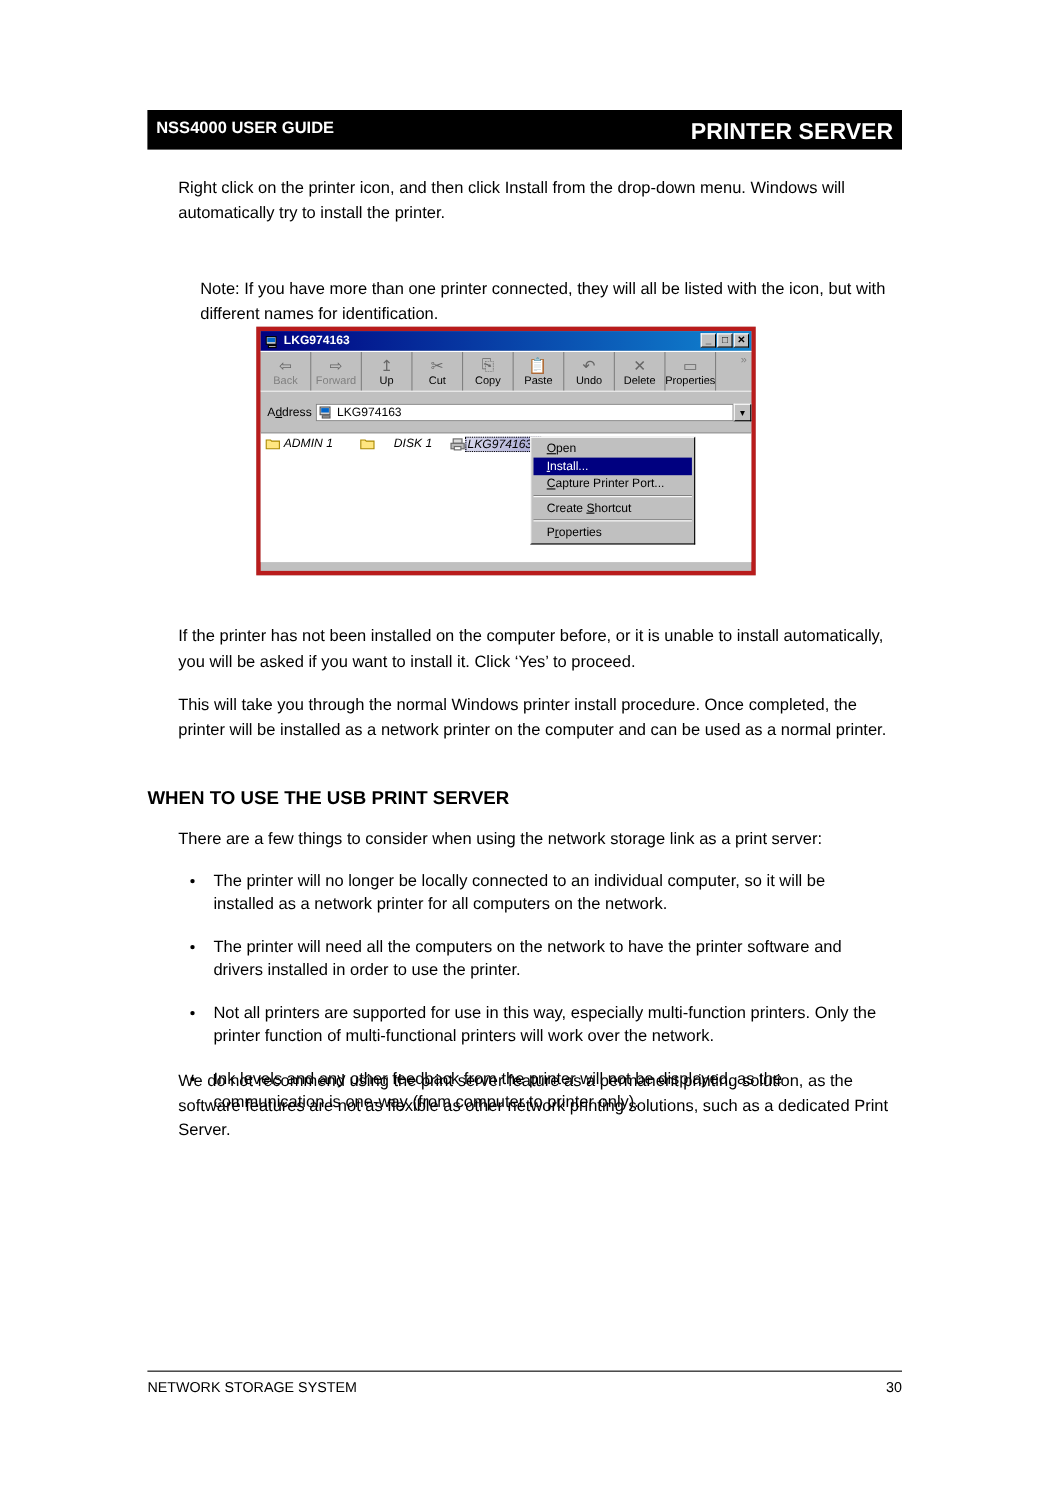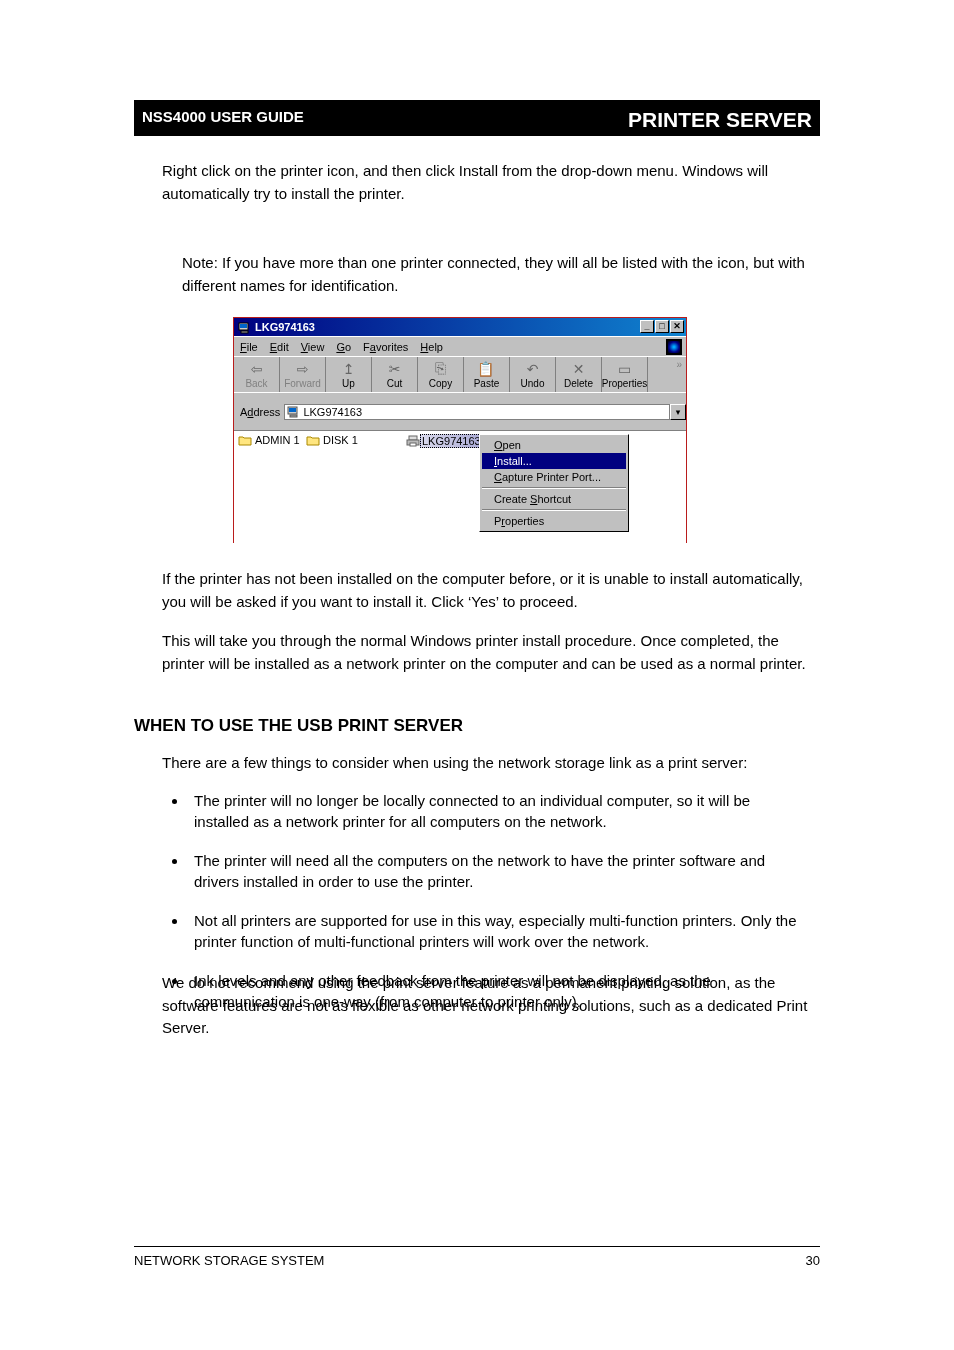"LKG974163" .screenshot { border: 1px solid #b91c1c -> 4px solid #b91c1c; margin-top: 20px -> none }
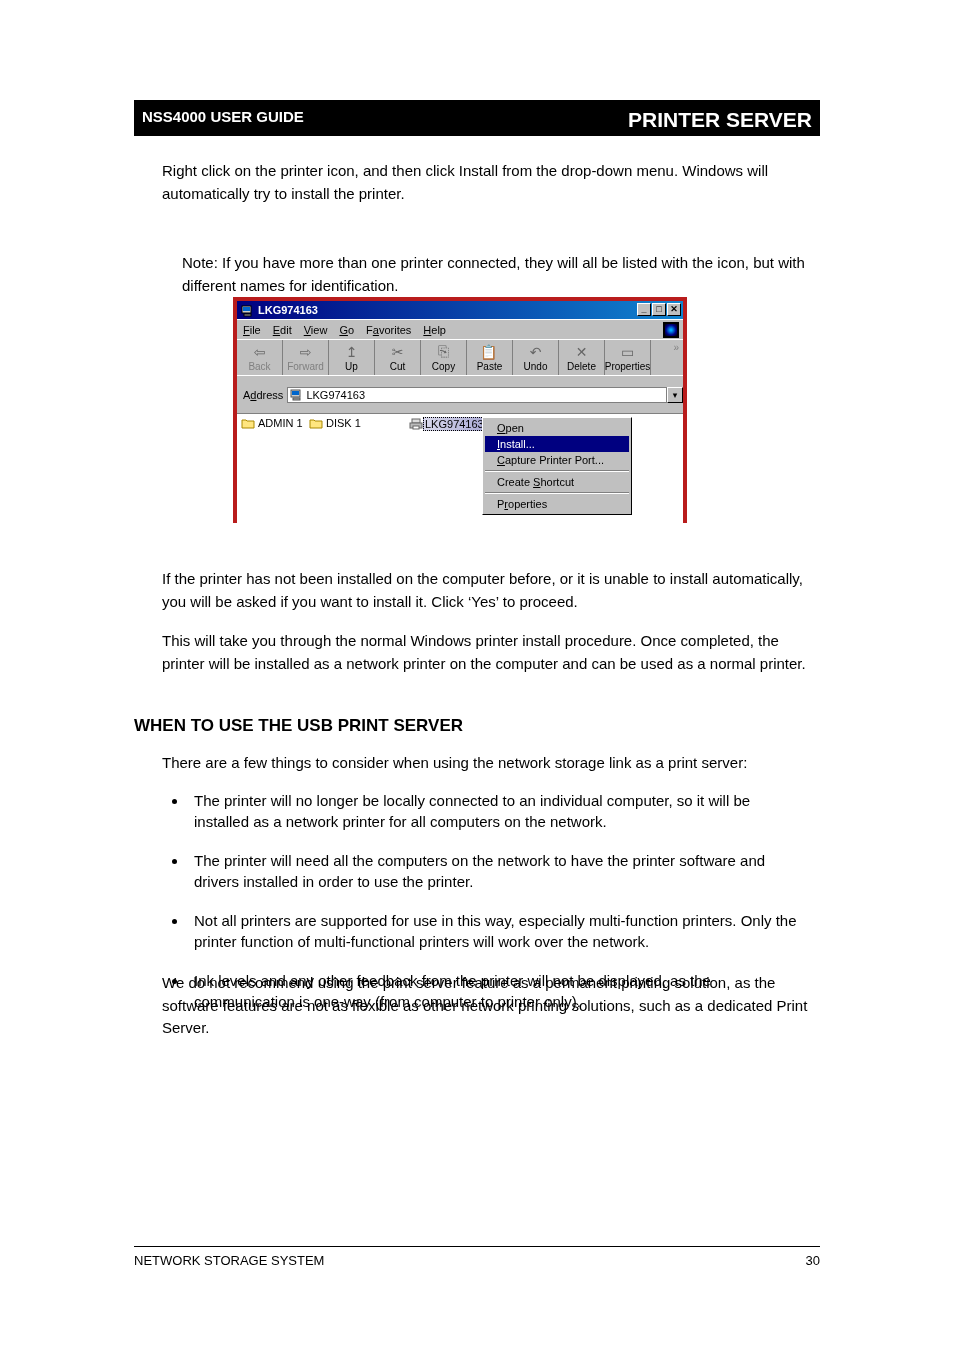"File" div.menubar { html: <div> <span><u>F</u>ile</span> <span><u>E</u>dit</span> <span><u>V</u>iew</span> <span><u>G</u>o</span> <span>F<u>a</u>vorites</span> <span><u>H</u>elp</span> <div></div> </div> -> none }
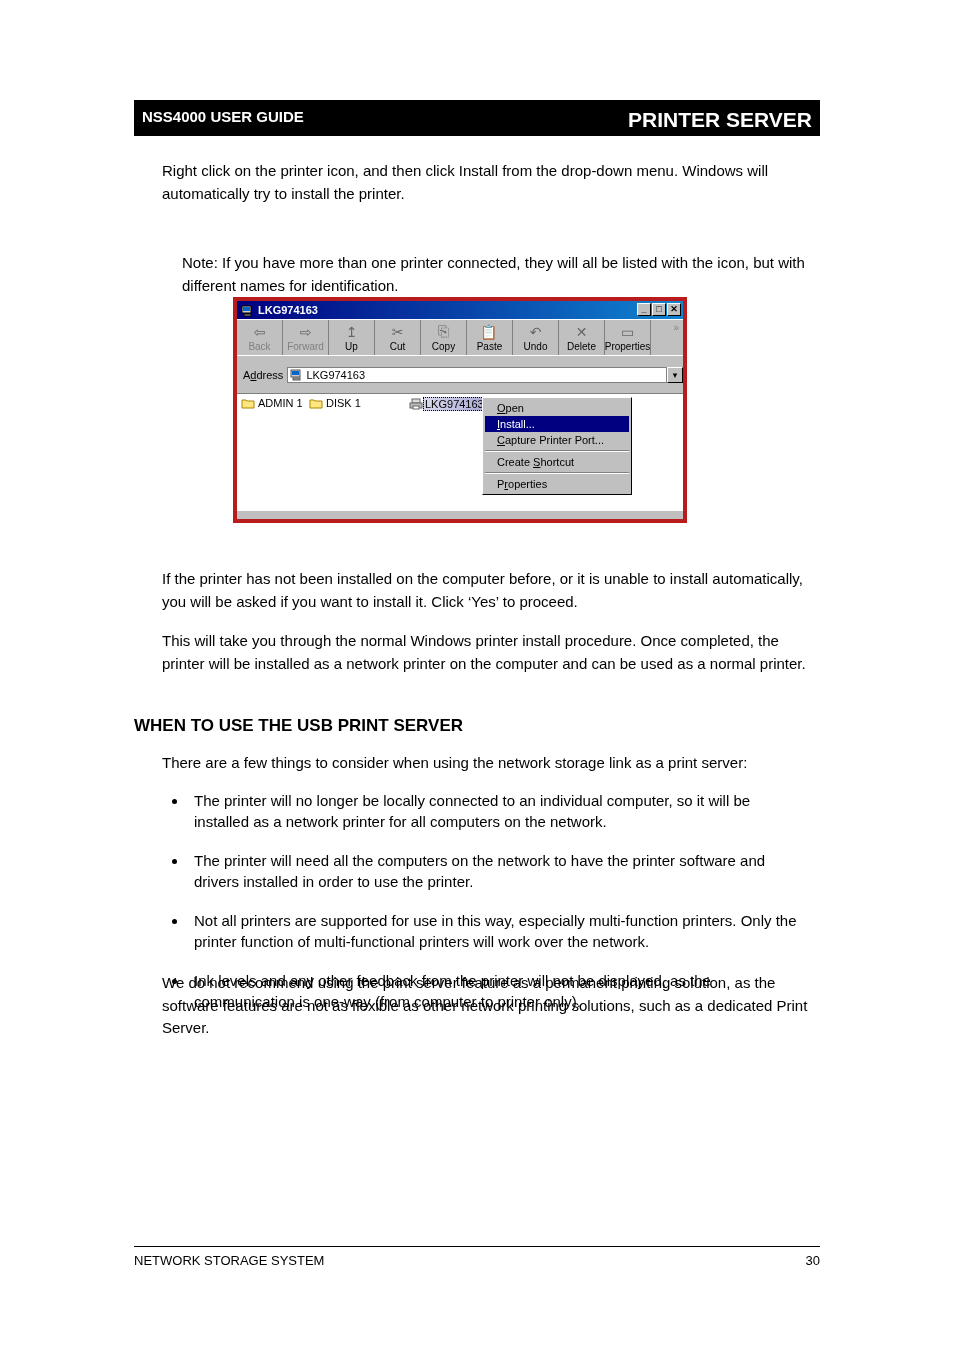"ADMIN 1" .it { font-style: none -> italic }
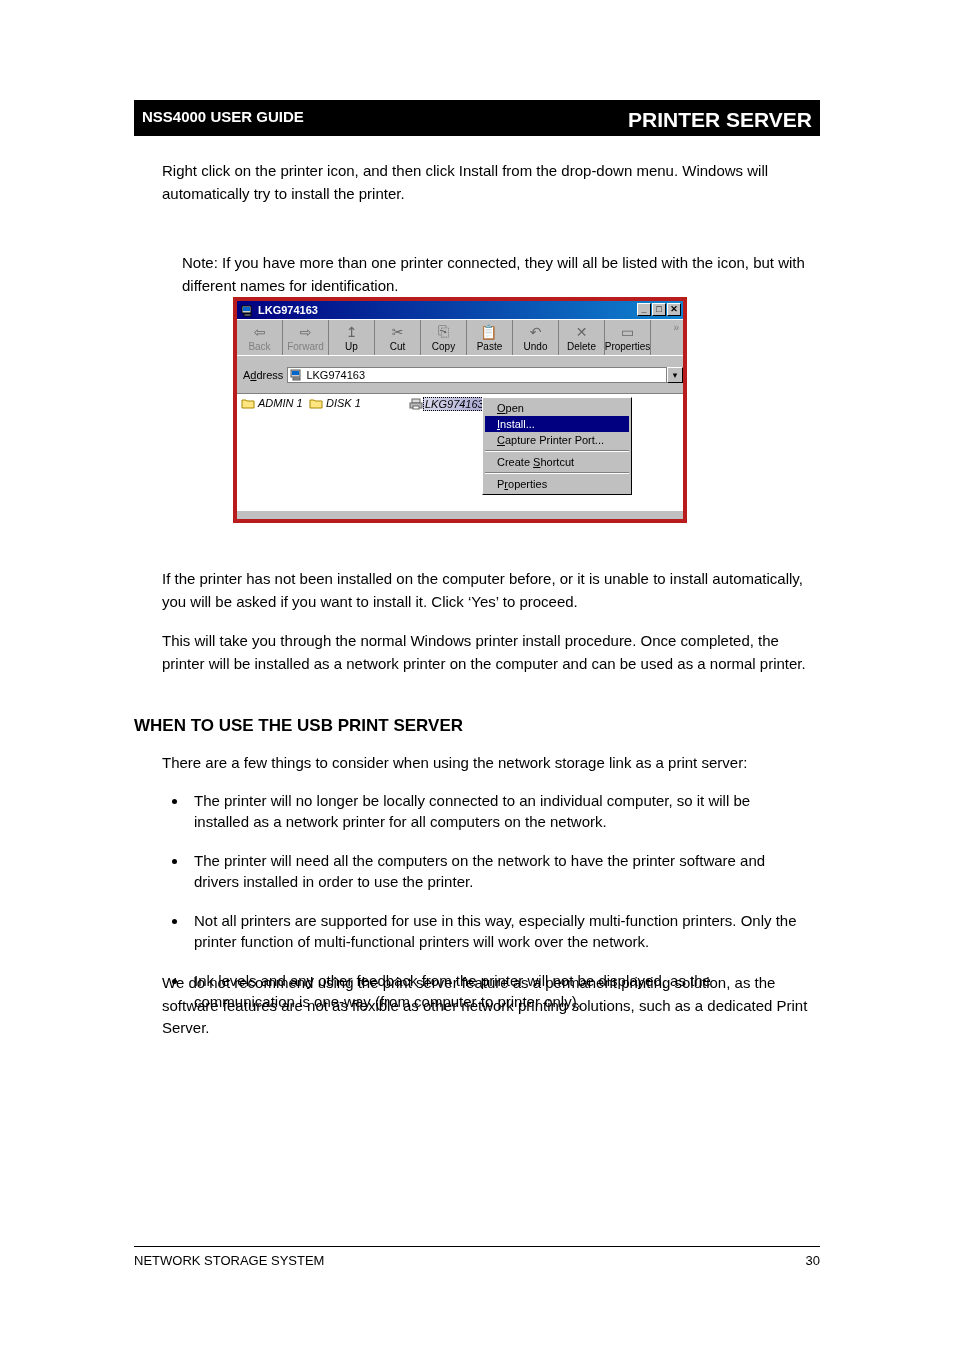"DISK 1" .it.b { gap: none -> 14px; left: 72px -> 90px }
